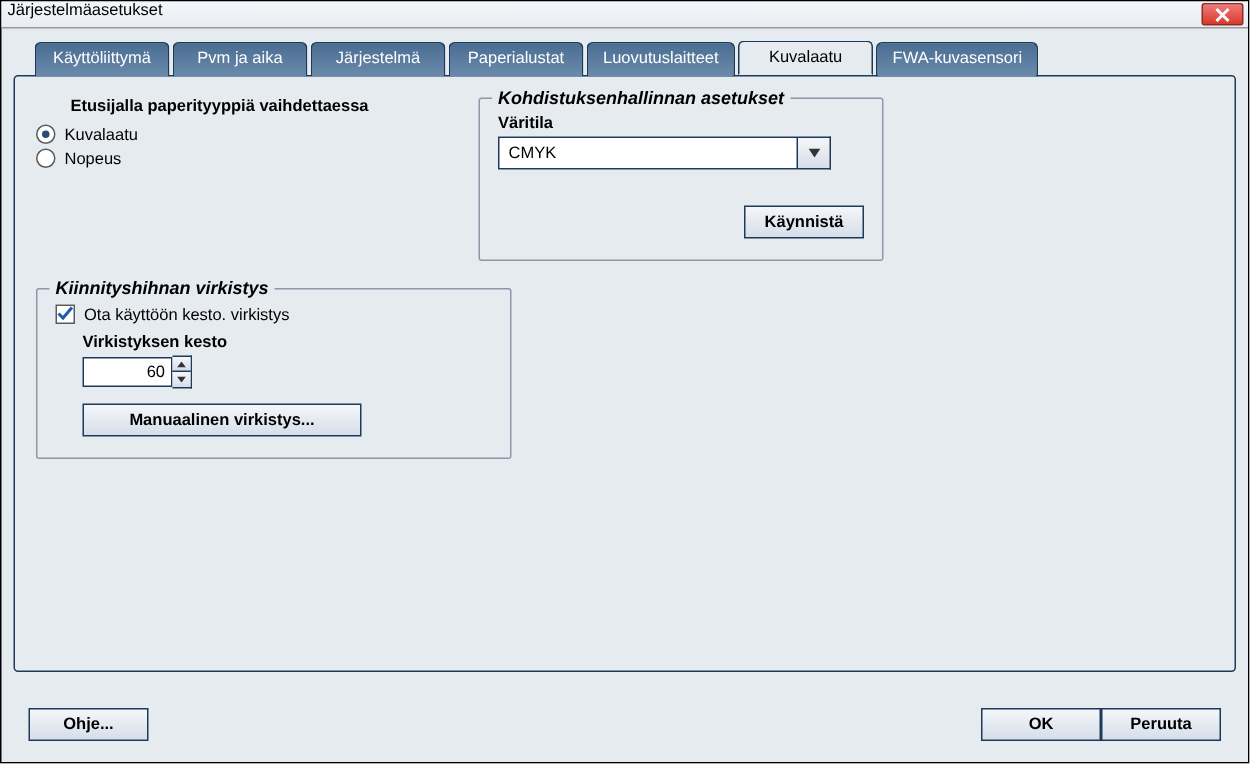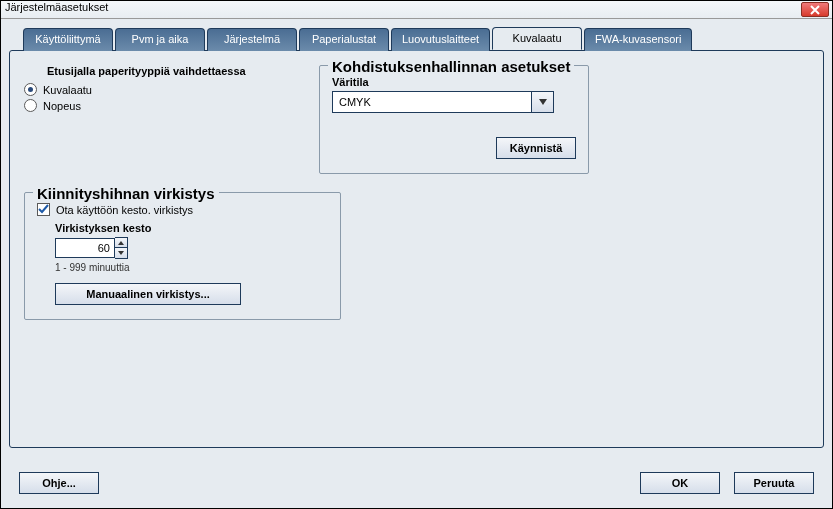"Kohdistuksenhallinnan asetukset" .fieldset-legend { font-size: 15px -> 12px; font-style: none -> italic }
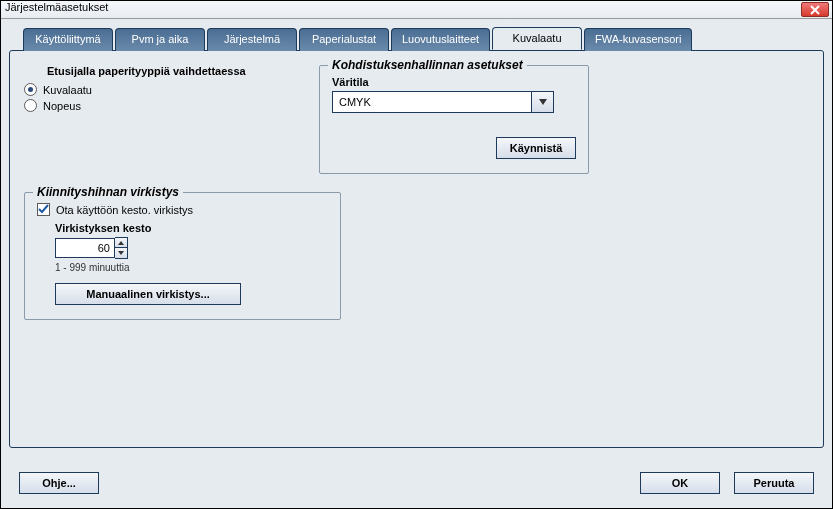"1 - 999 minuuttia" div.hint { html: <div>1 - 999 minuuttia</div> -> none }
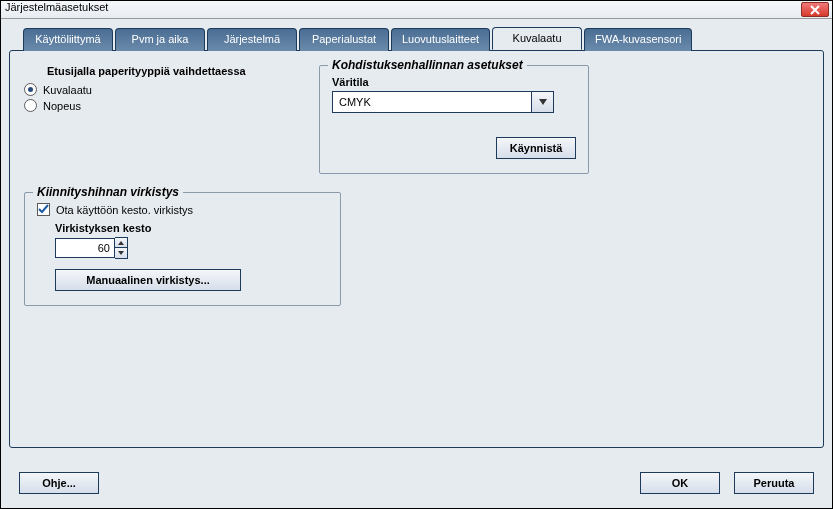"OK" .bottom-buttons .right { gap: 14px -> 0 }
